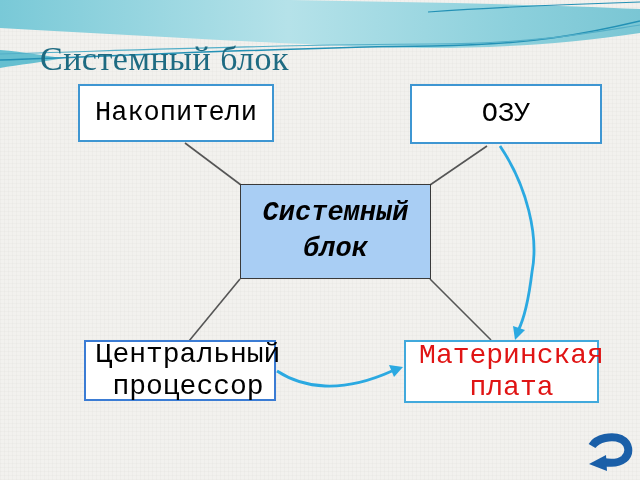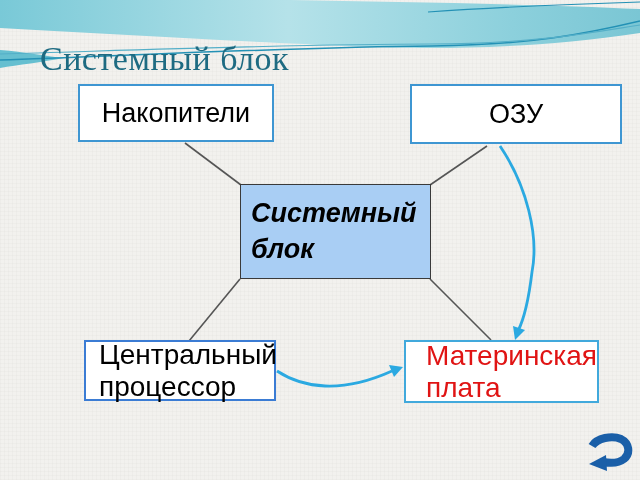"Накопители" .box { font-family: none -> Liberation Mono, monospace; text-align: left -> center }
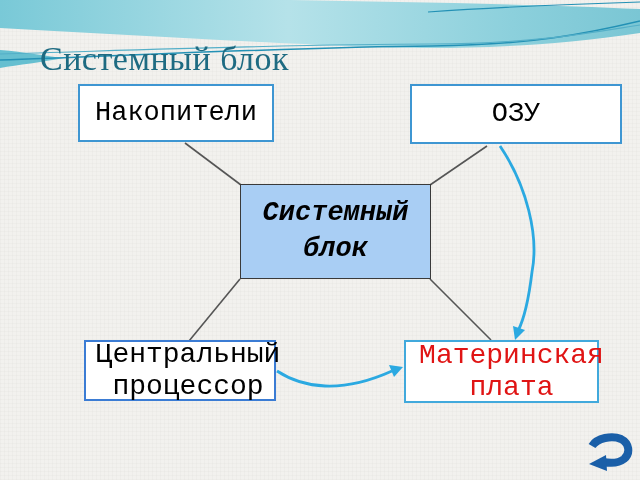"ОЗУ" .box-ozu { width: 212px -> 192px }
